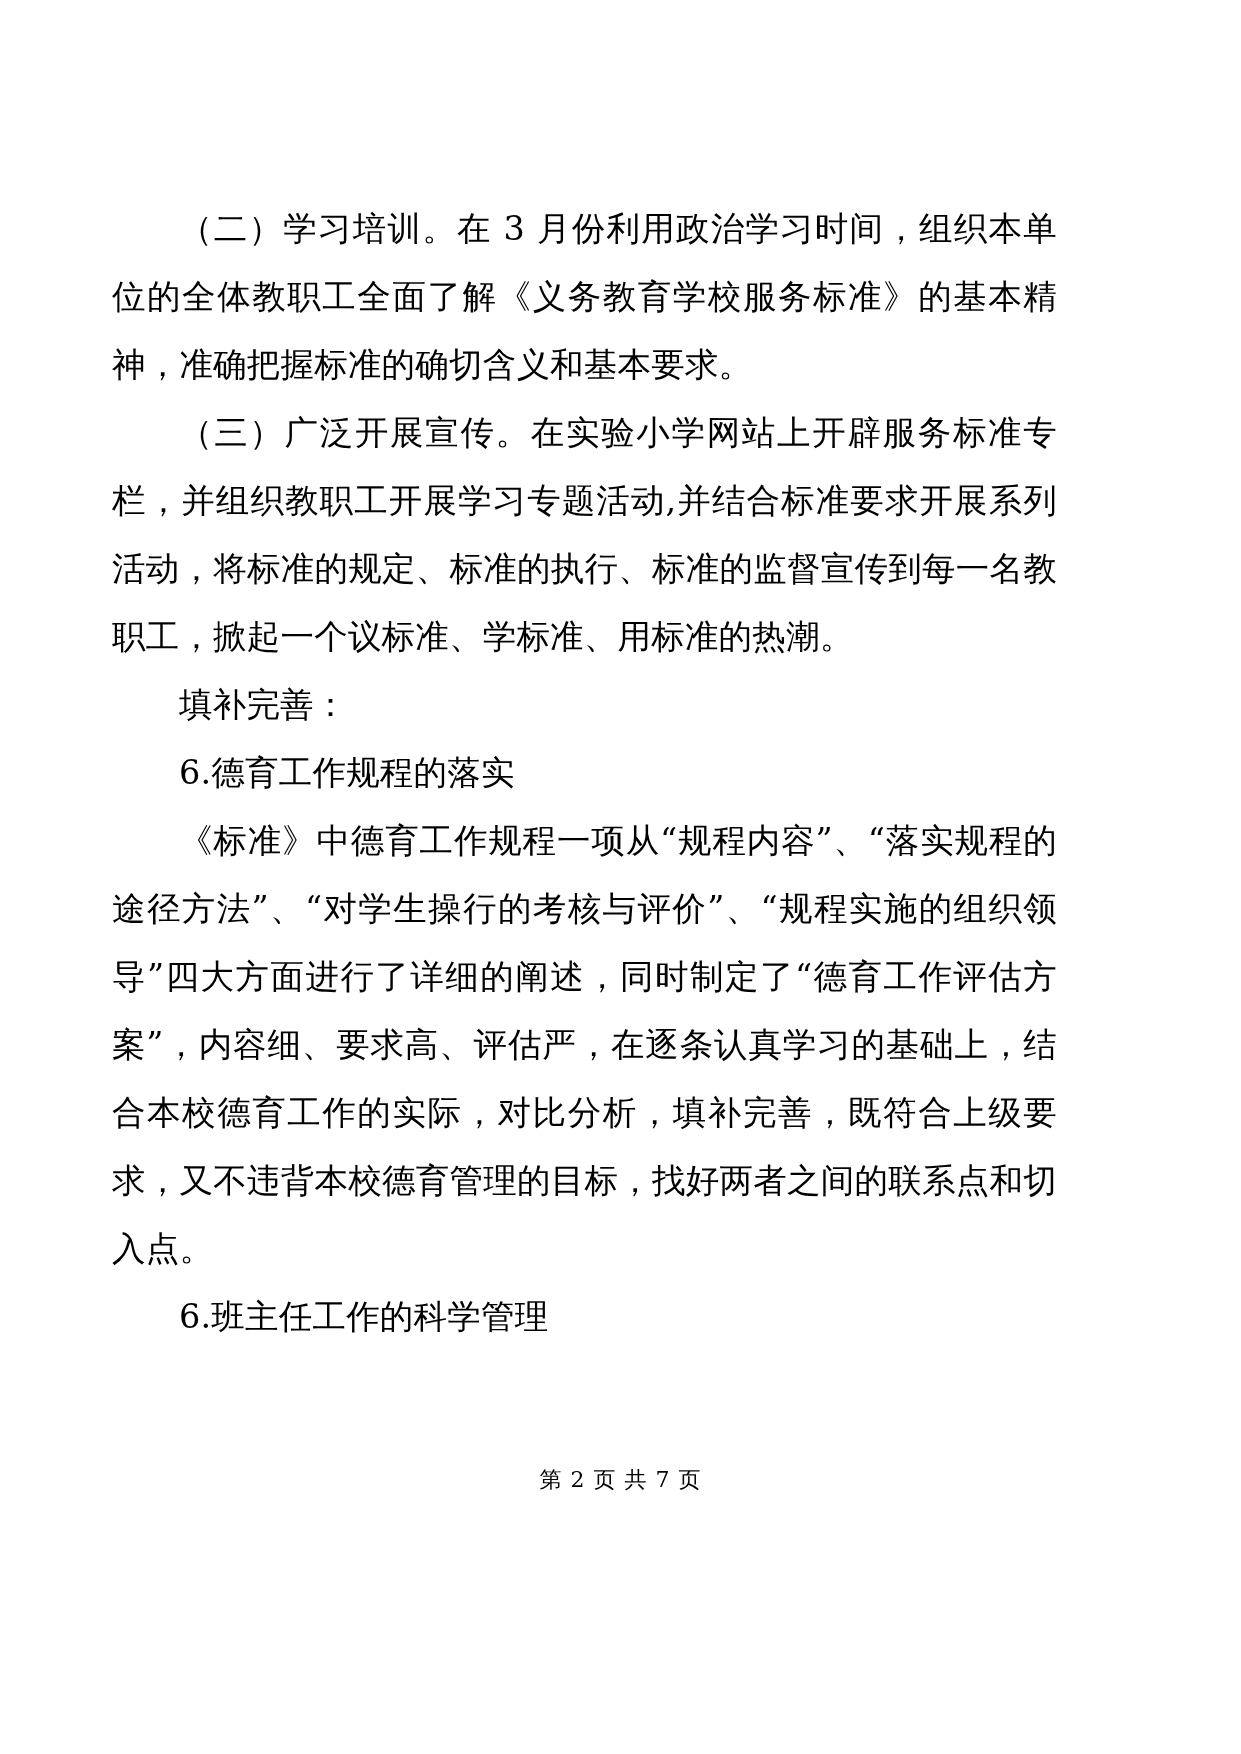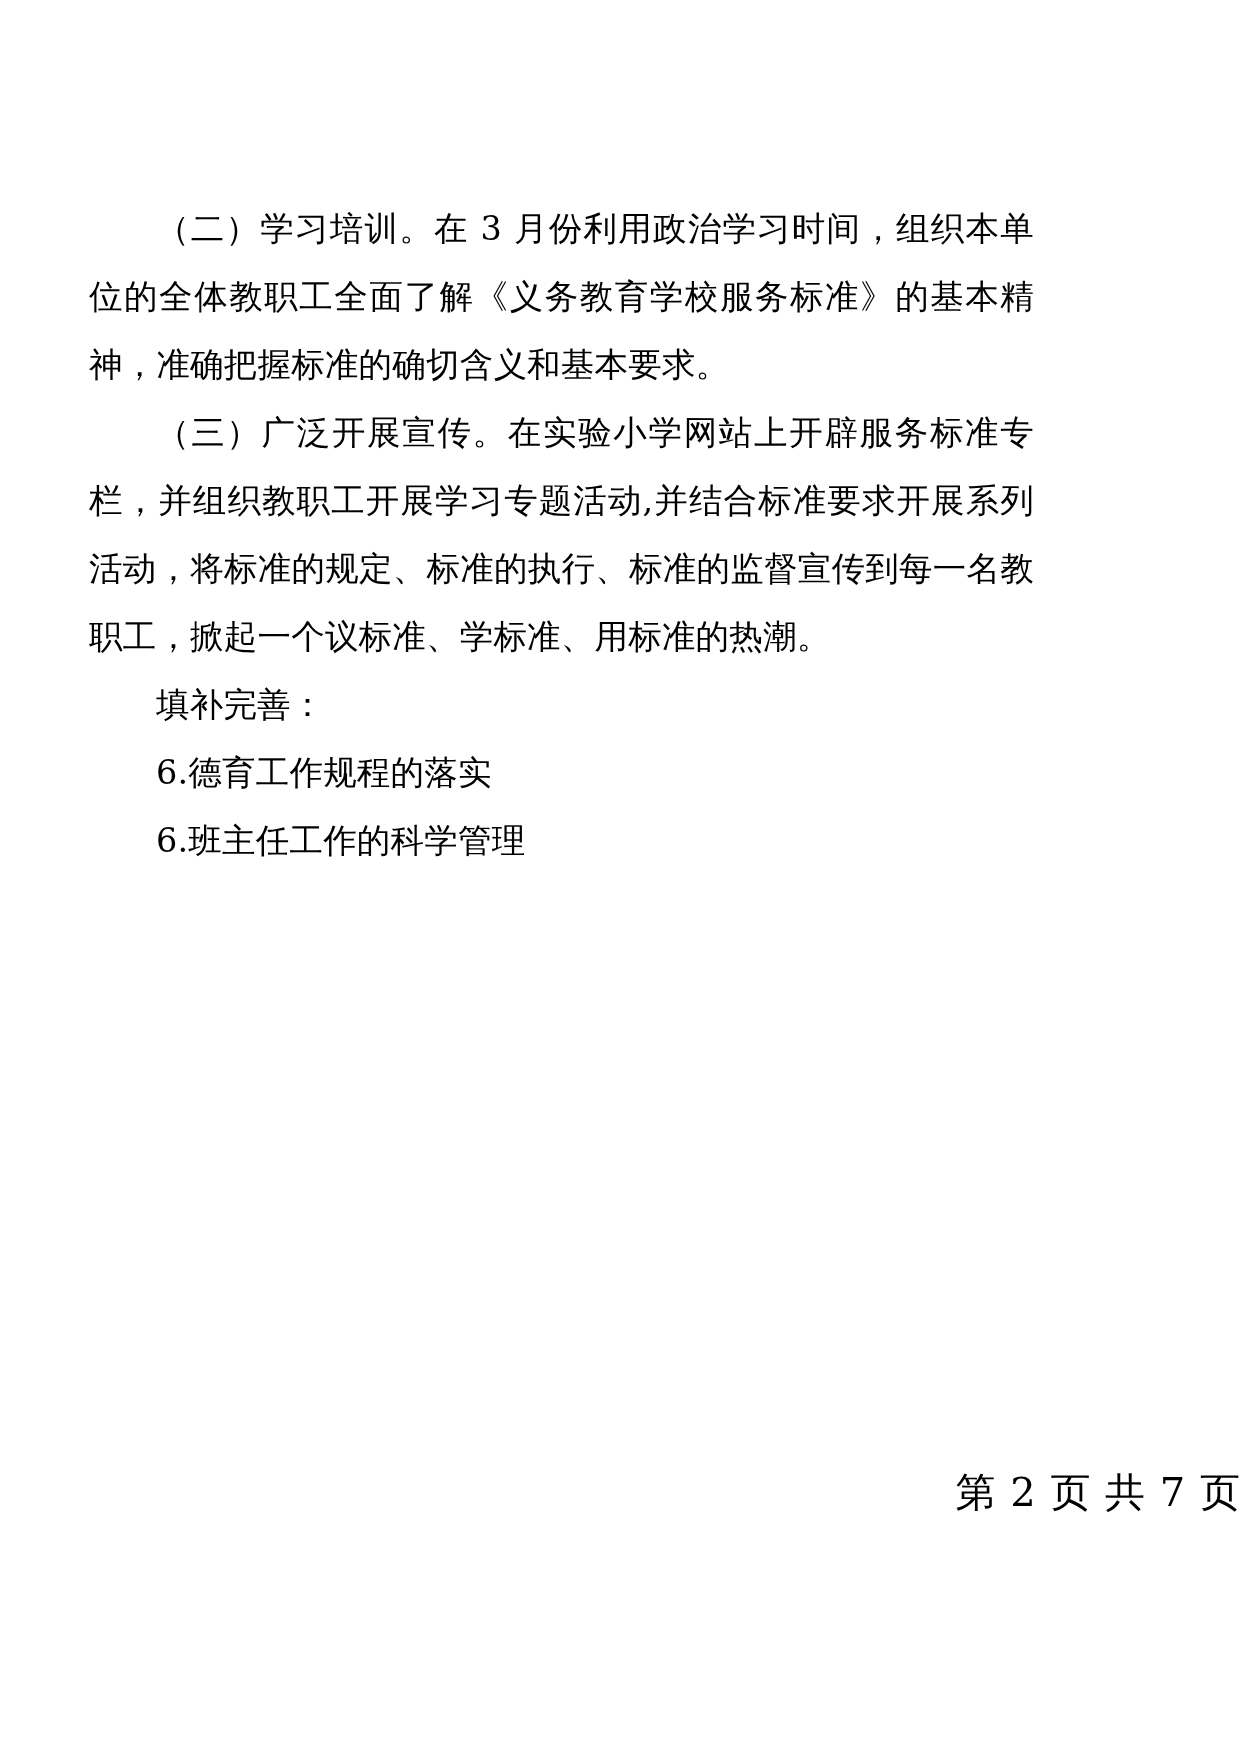"（二）学习培训。在 3" .page { padding: 195px 148px 0 89px -> 195px 148px 0 112px }
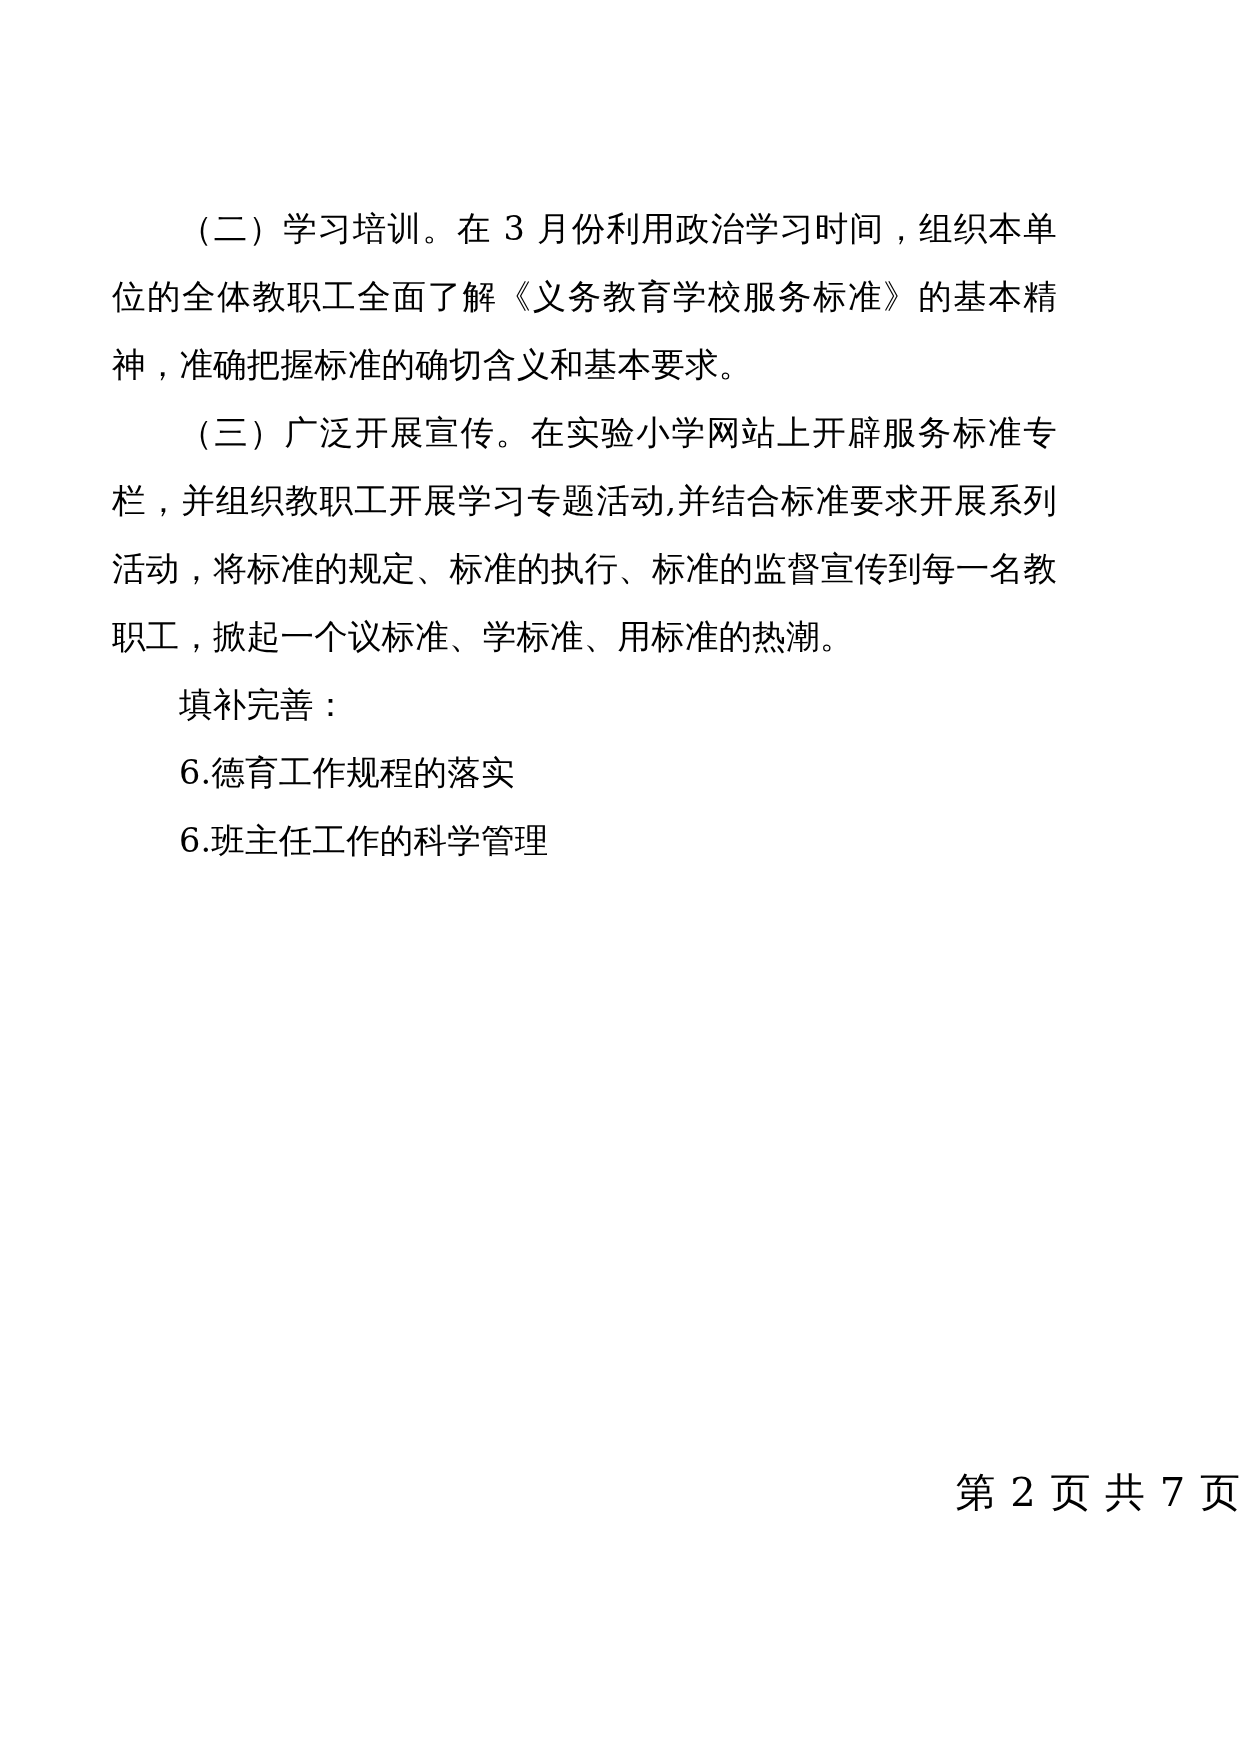"《标准》中德育工作规程一项从“规程内容”、“落实规程的途径方法”、“对学生操行的" p.para { html: none -> <p>《标准》中德育工作规程一项从“规程内容”、“落实规程的途径方法”、“对学生操行的考核与评价”、“规程实施的组织领导”四大方面进行了详细的阐述，同时制定了“德育工作评估方案”，内容细、要求高、评估严，在逐条认真学习的基础上，结合本校德育工作的实际，对比分析，填补完善，既符合上级要求，又不违背本校德育管理的目标，找好两者之间的联系点和切入点。</p> }
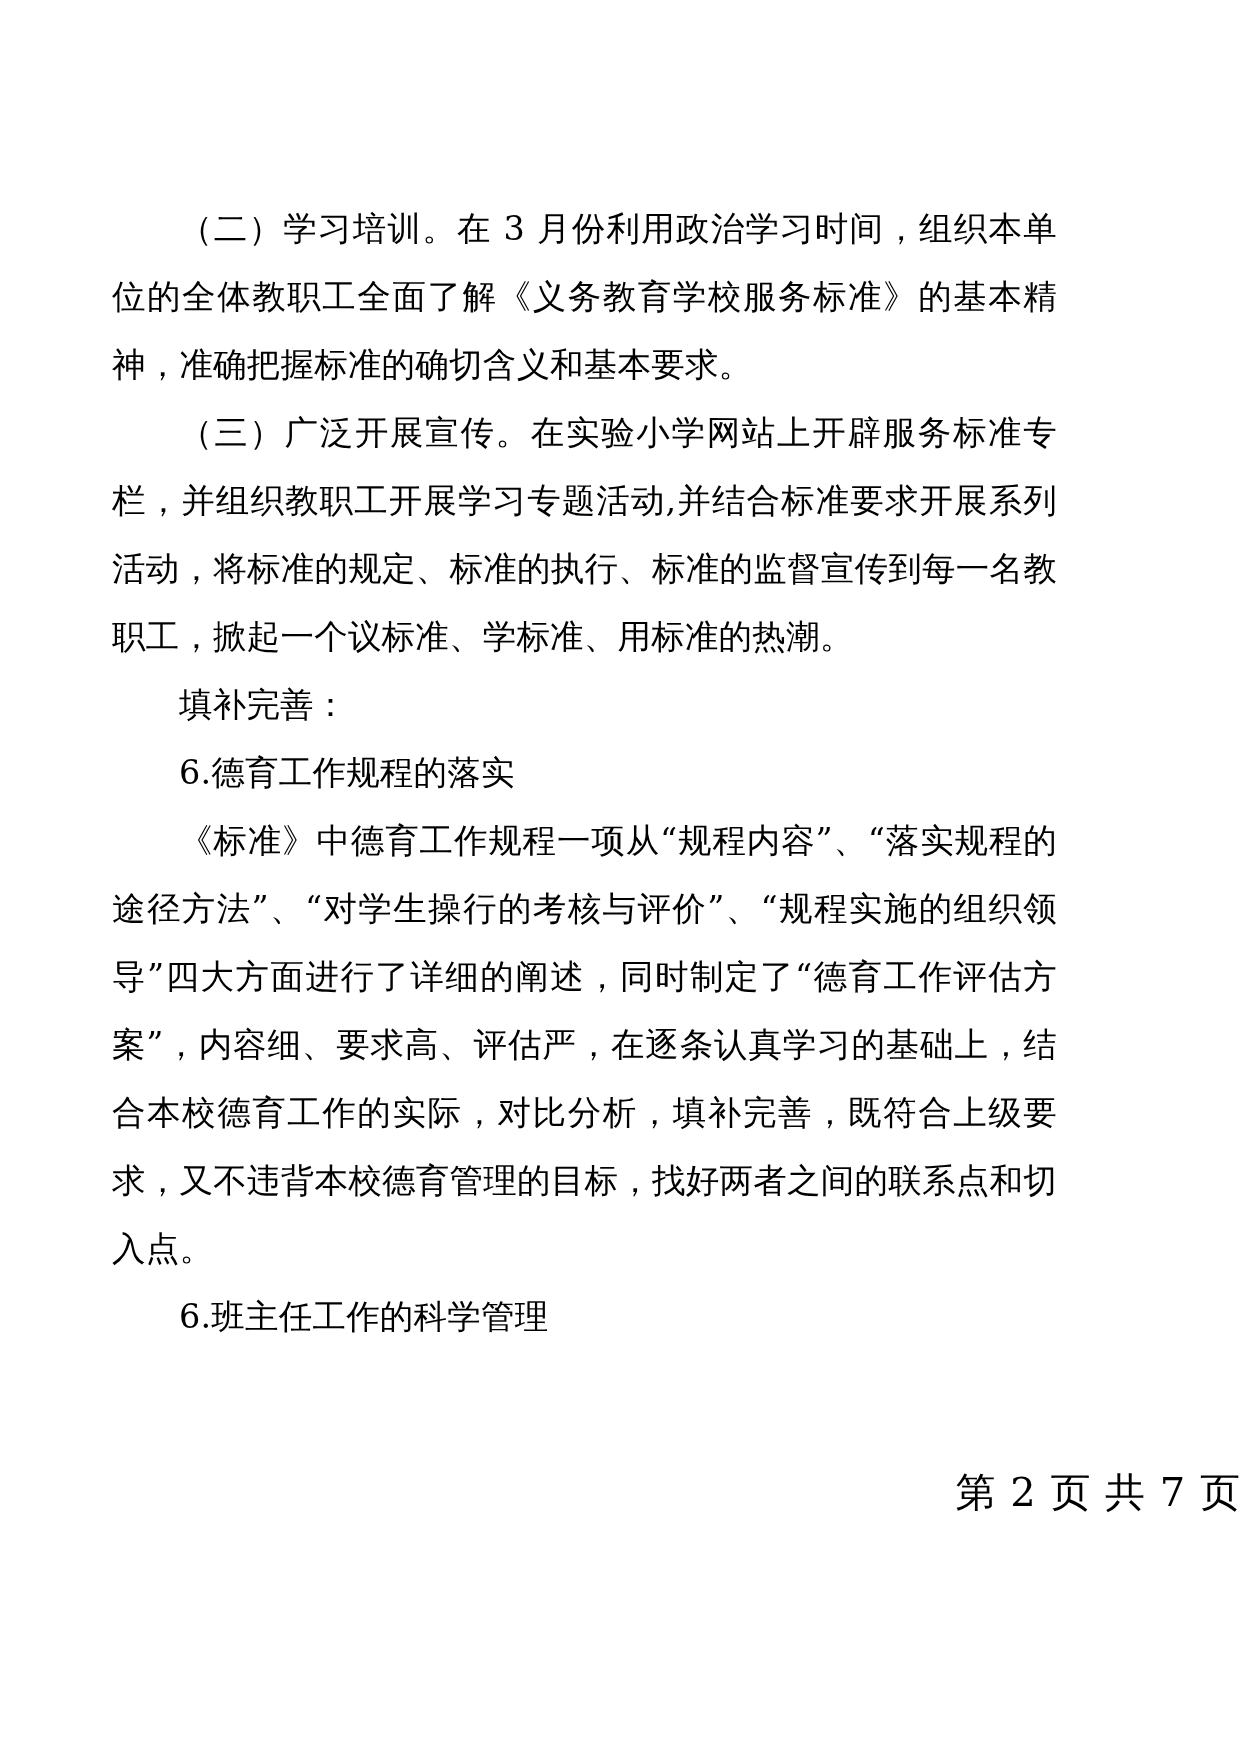"第 2 页 共 7" .footer { font-size: 40px -> 22px; text-align: right -> center }
